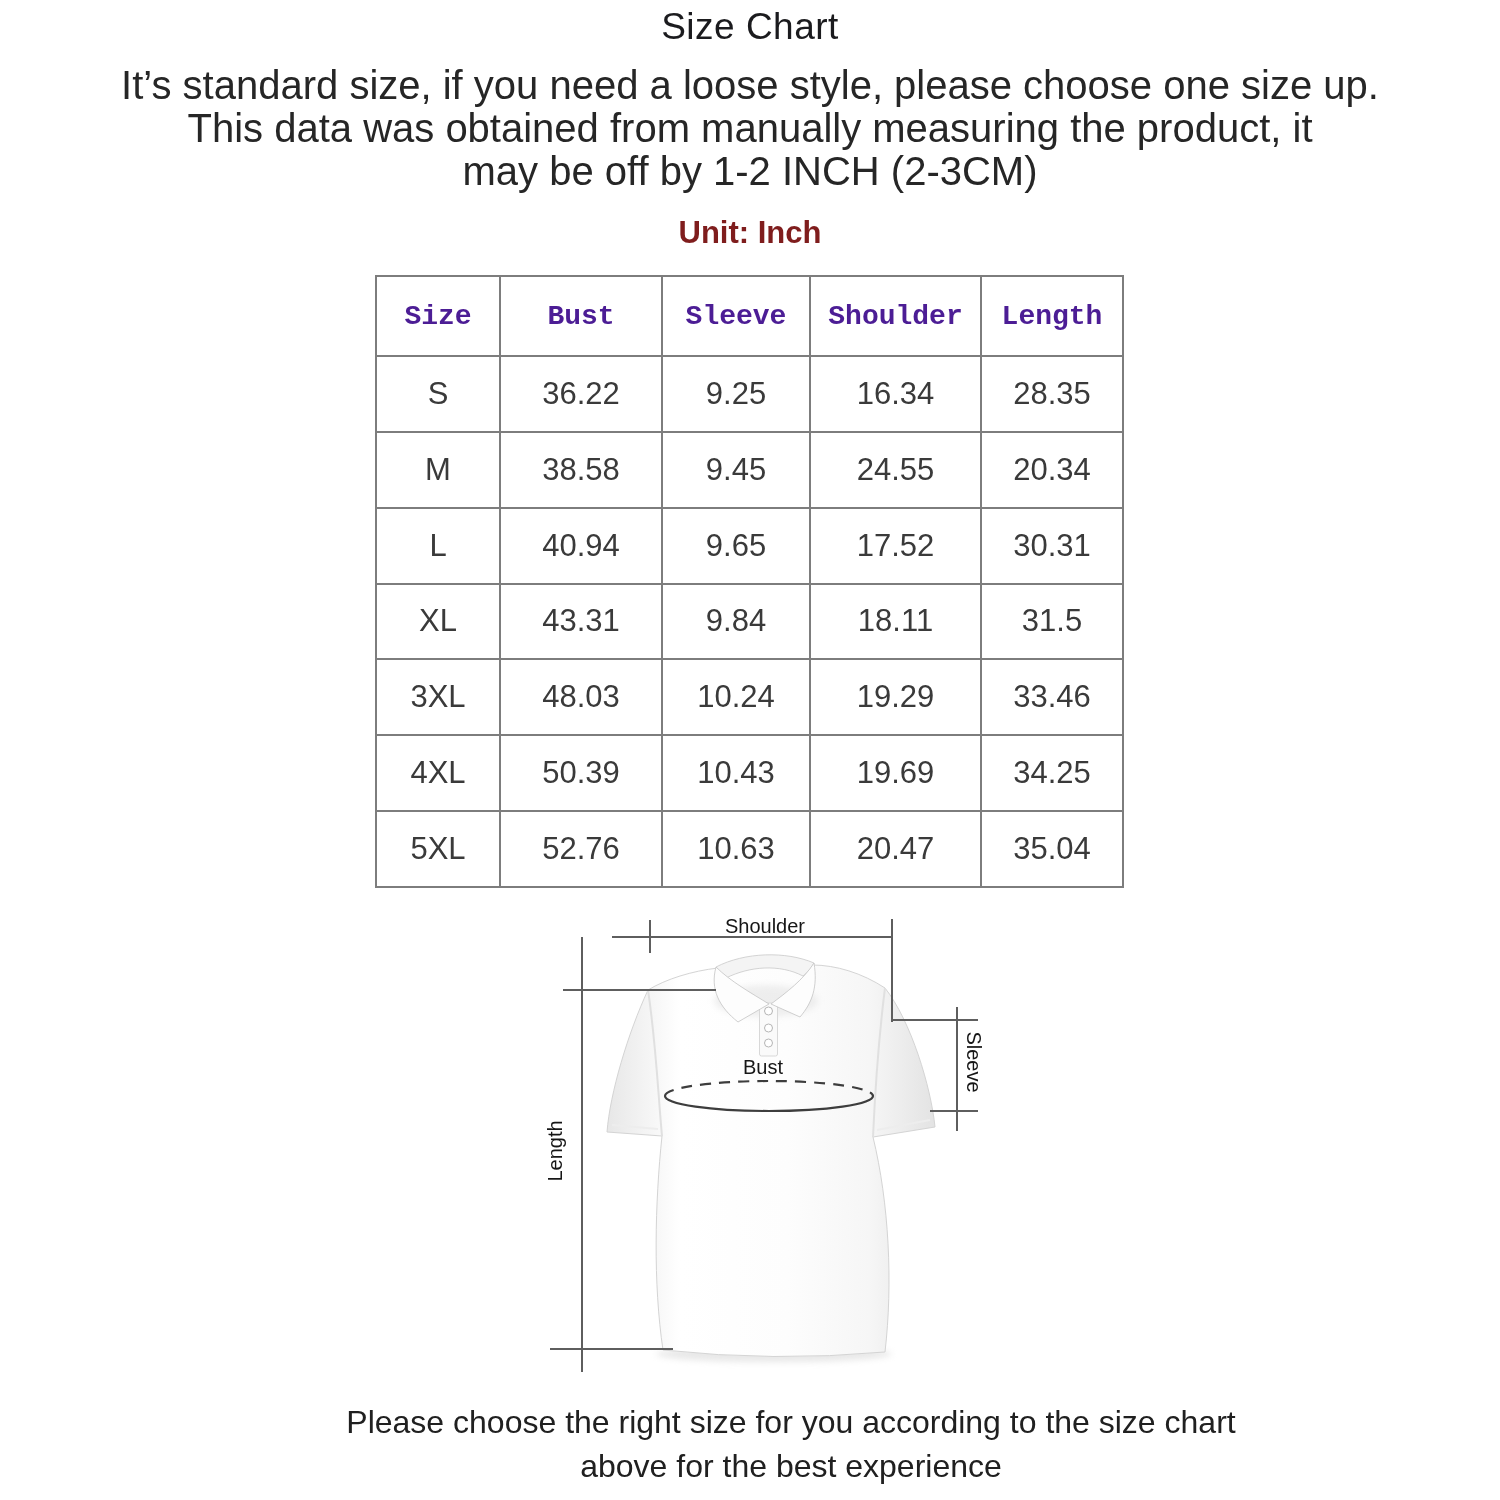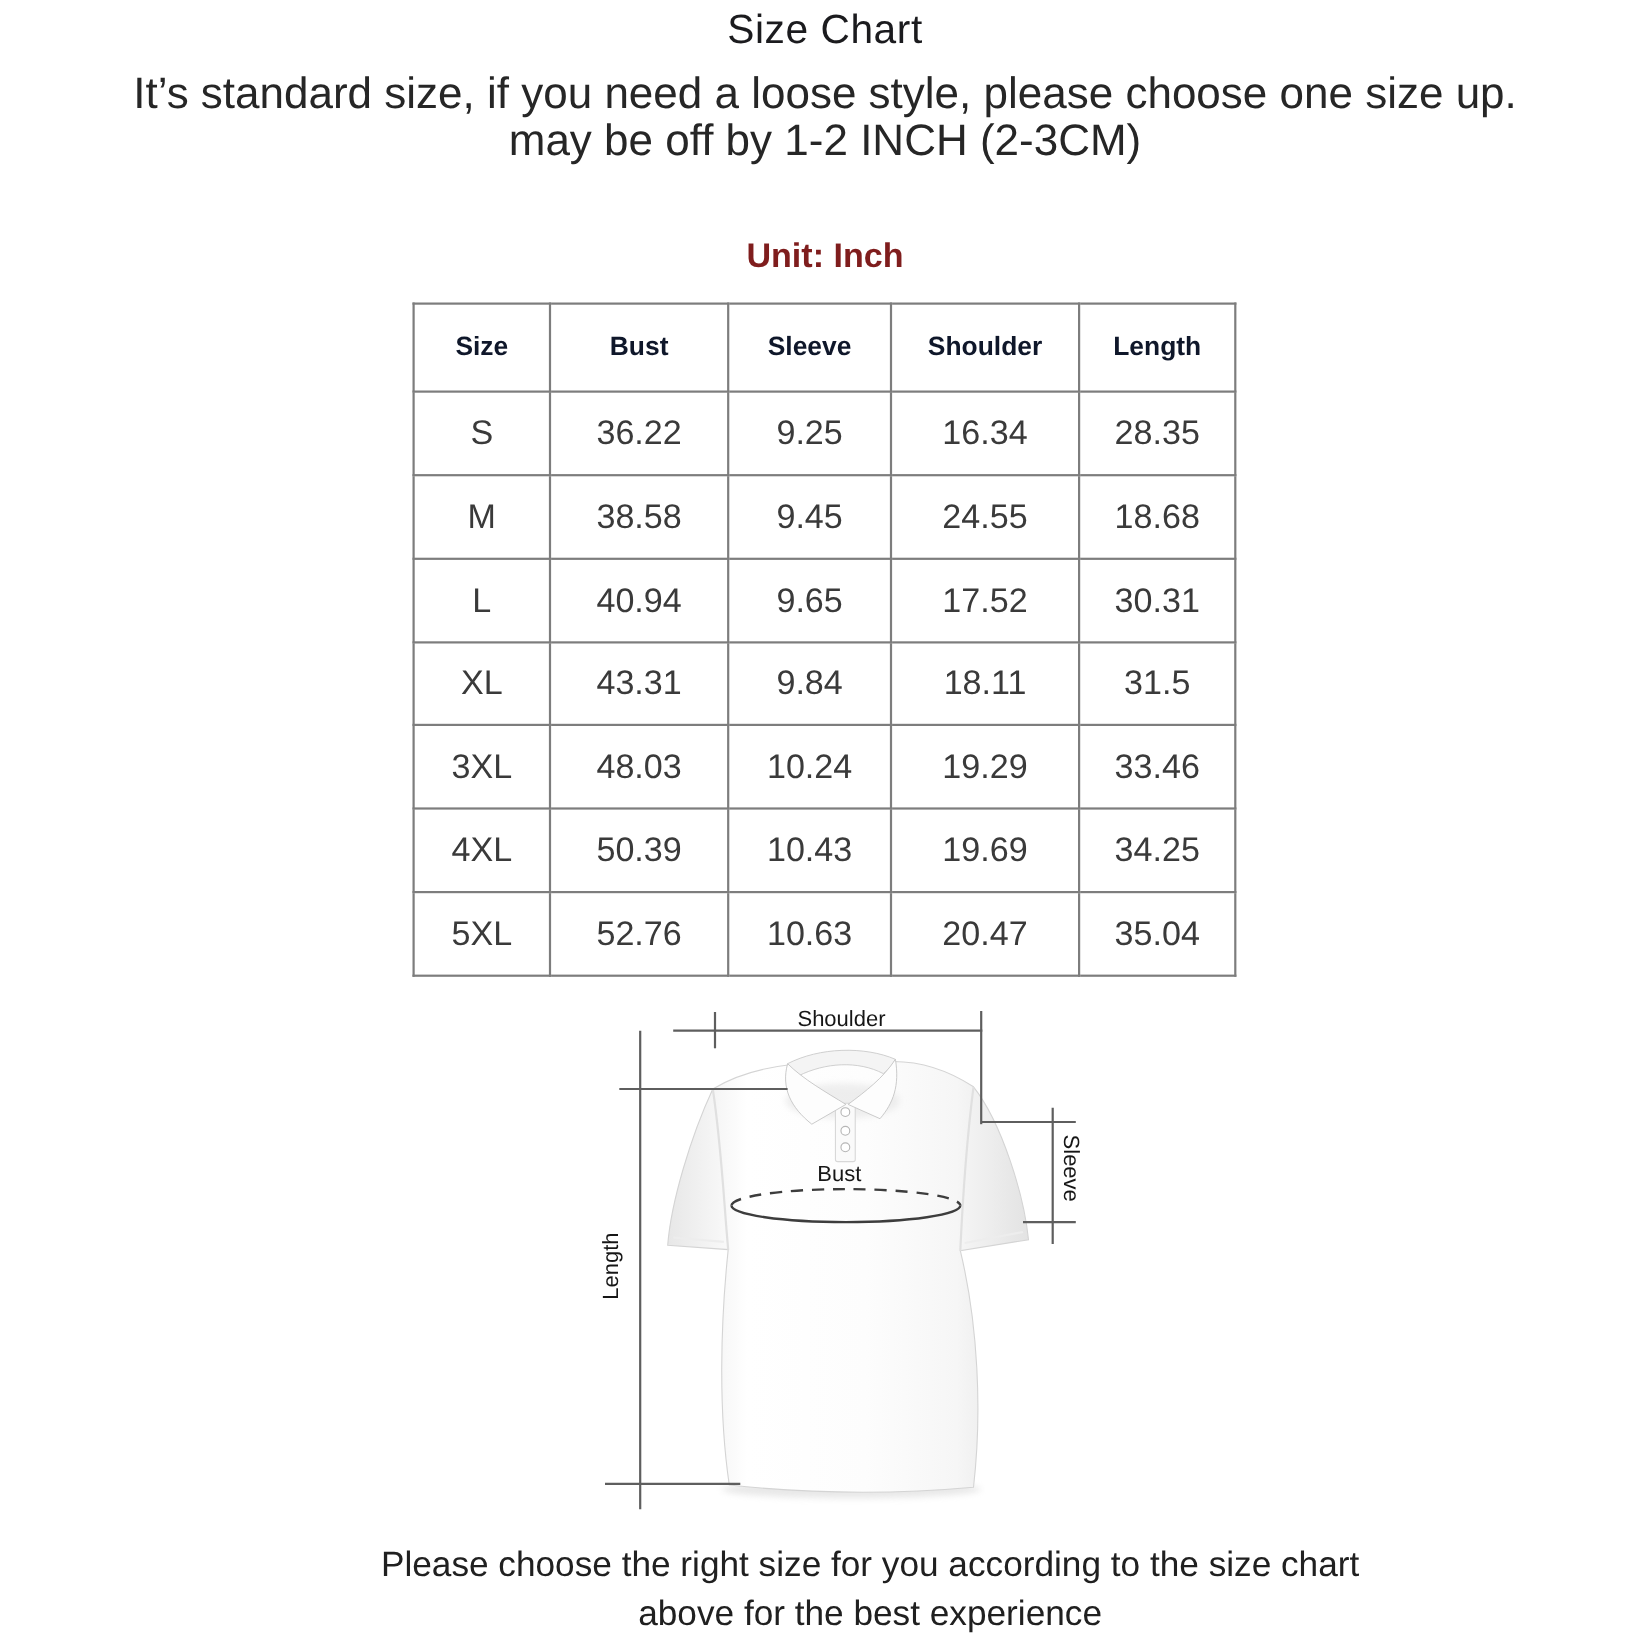"This data was obtained from" div { html: none -> <div>This data was obtained from manually measuring the product, it</div> }
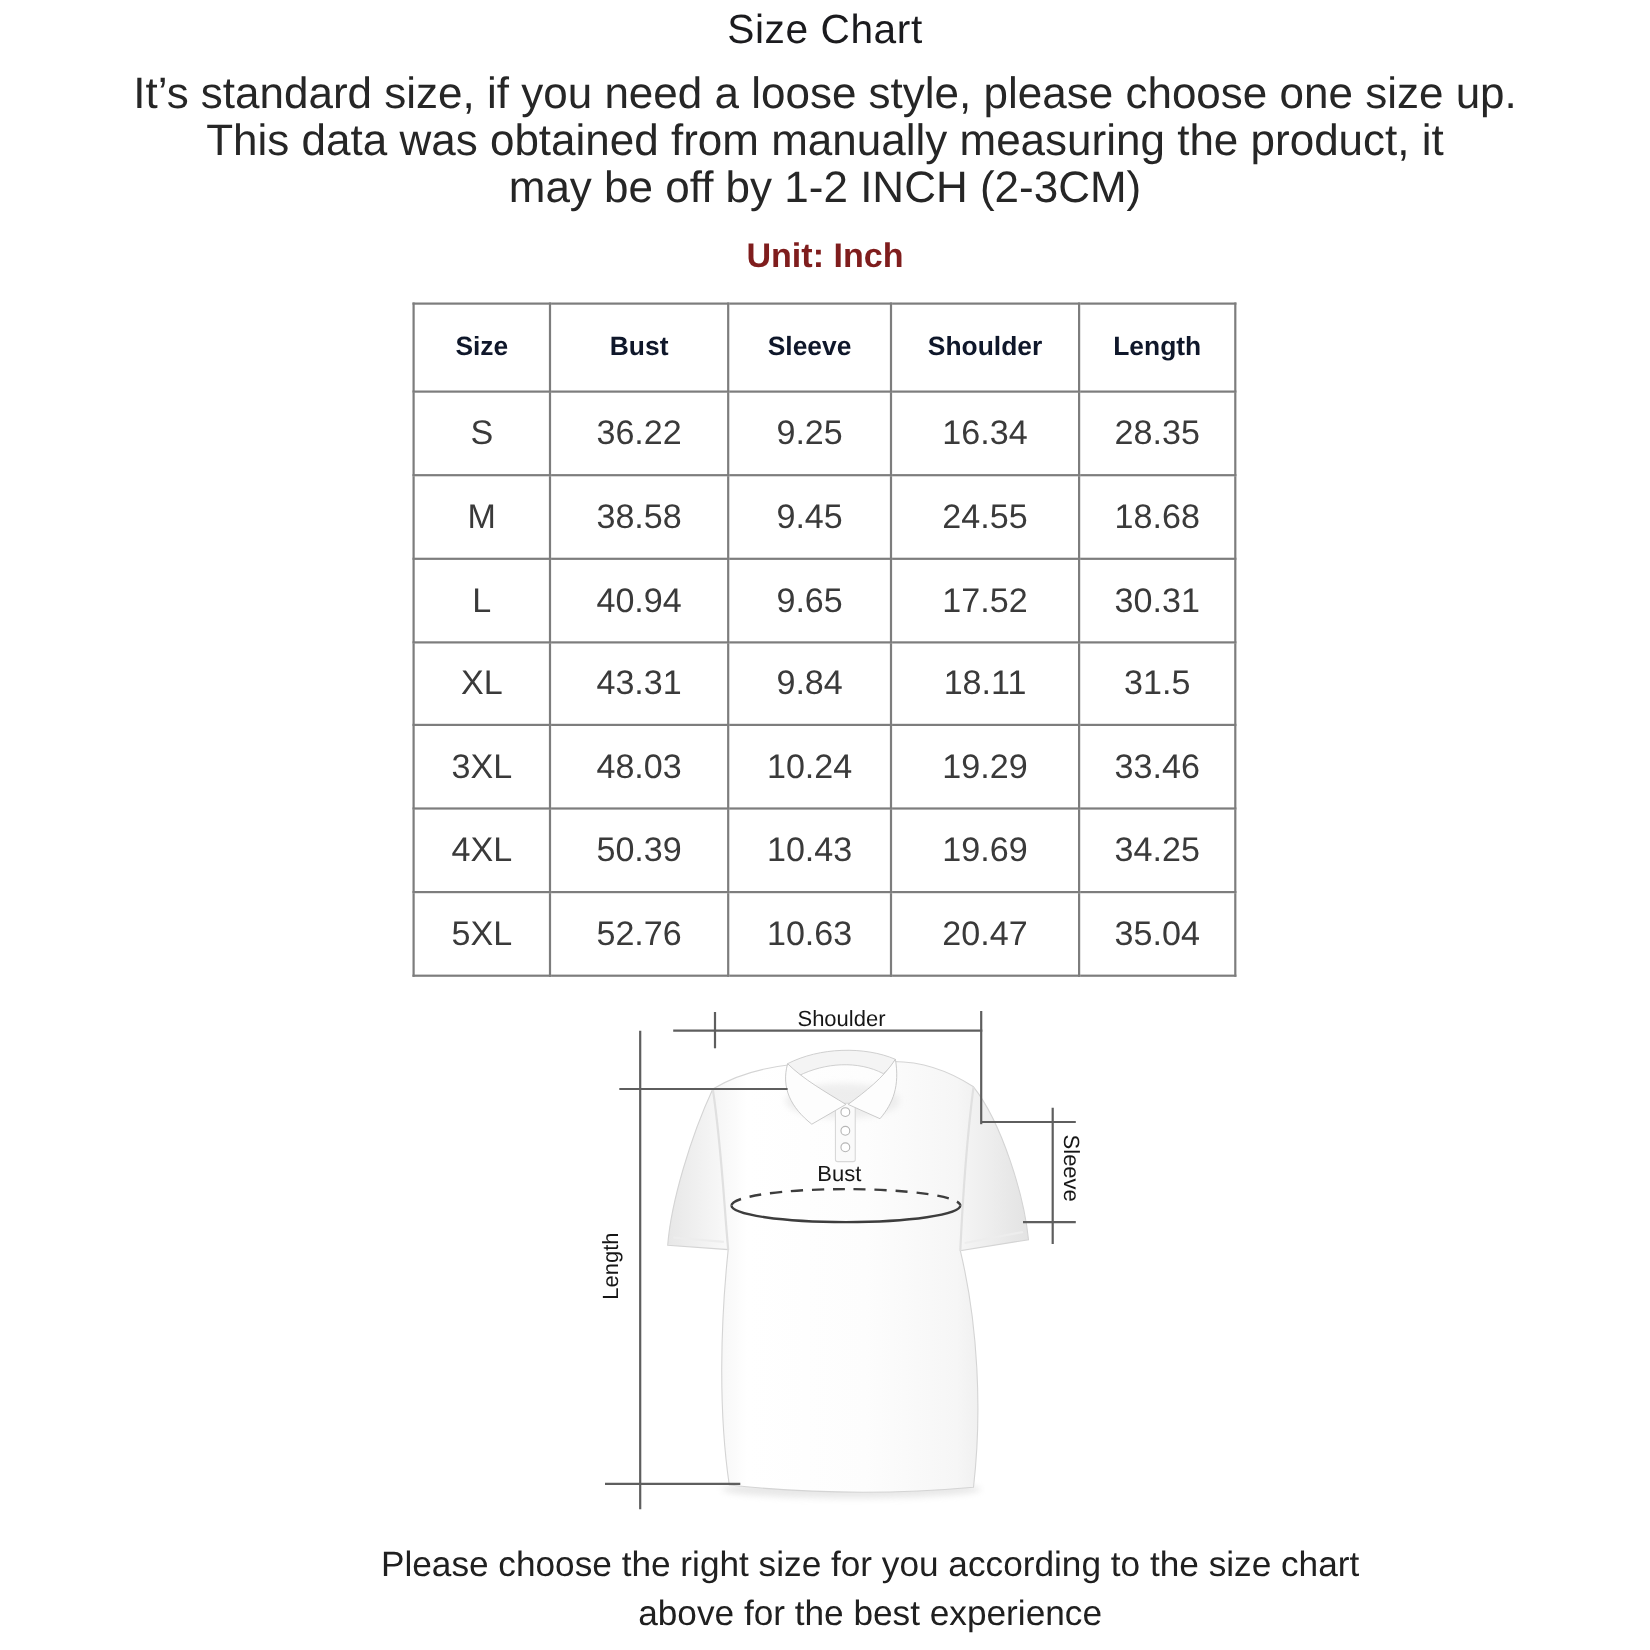"Size" table.size-table th { color: #0f172a -> #4c1d95; font-family: none -> Liberation Mono, monospace; font-size: 24px -> 28px }
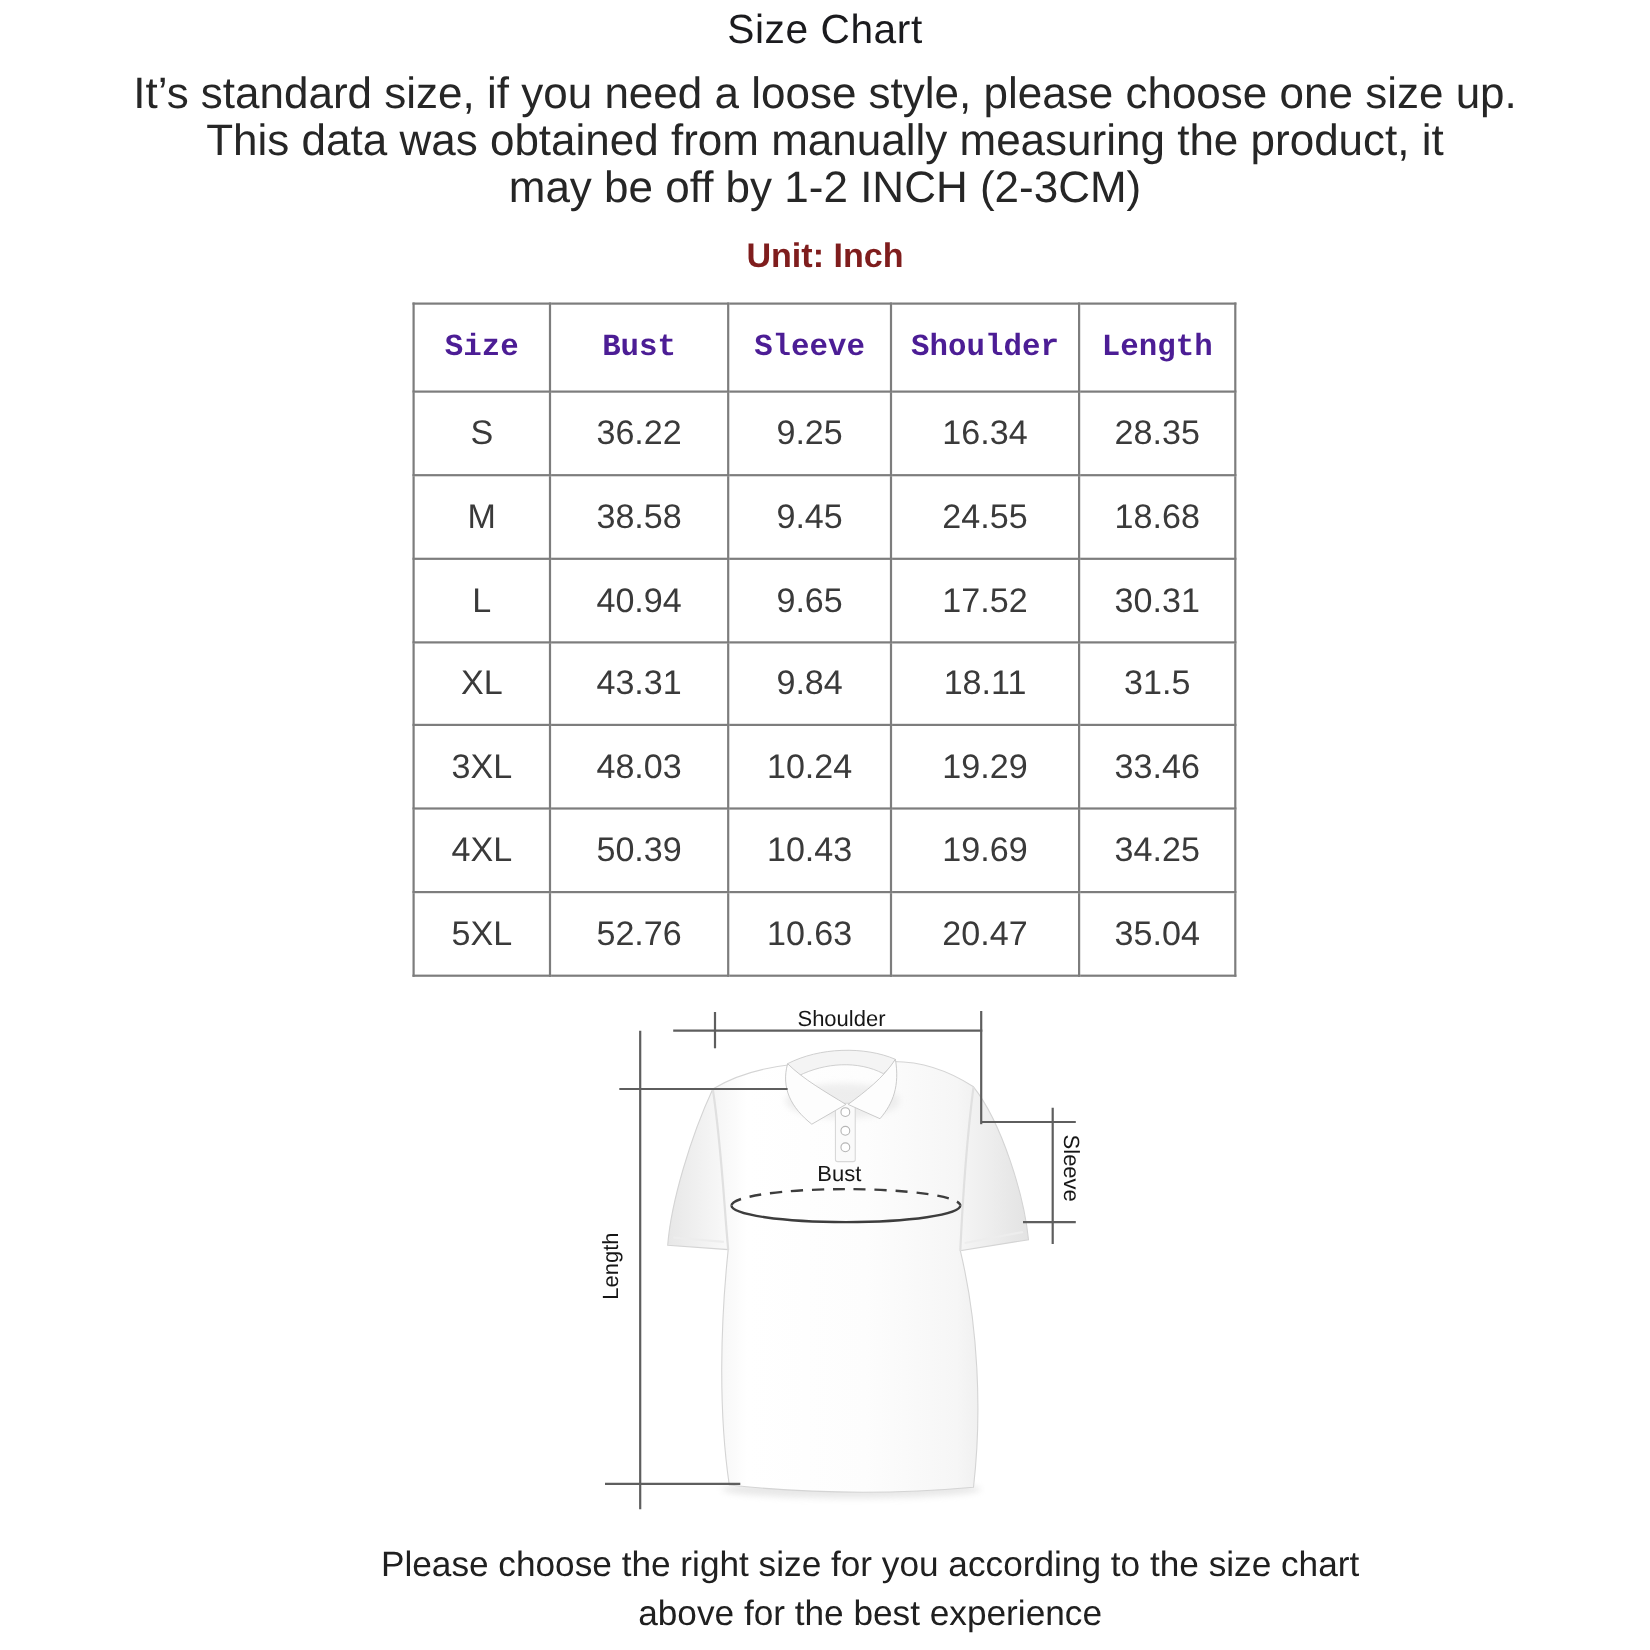"18.68" td { text: 18.68 -> 20.34 }
